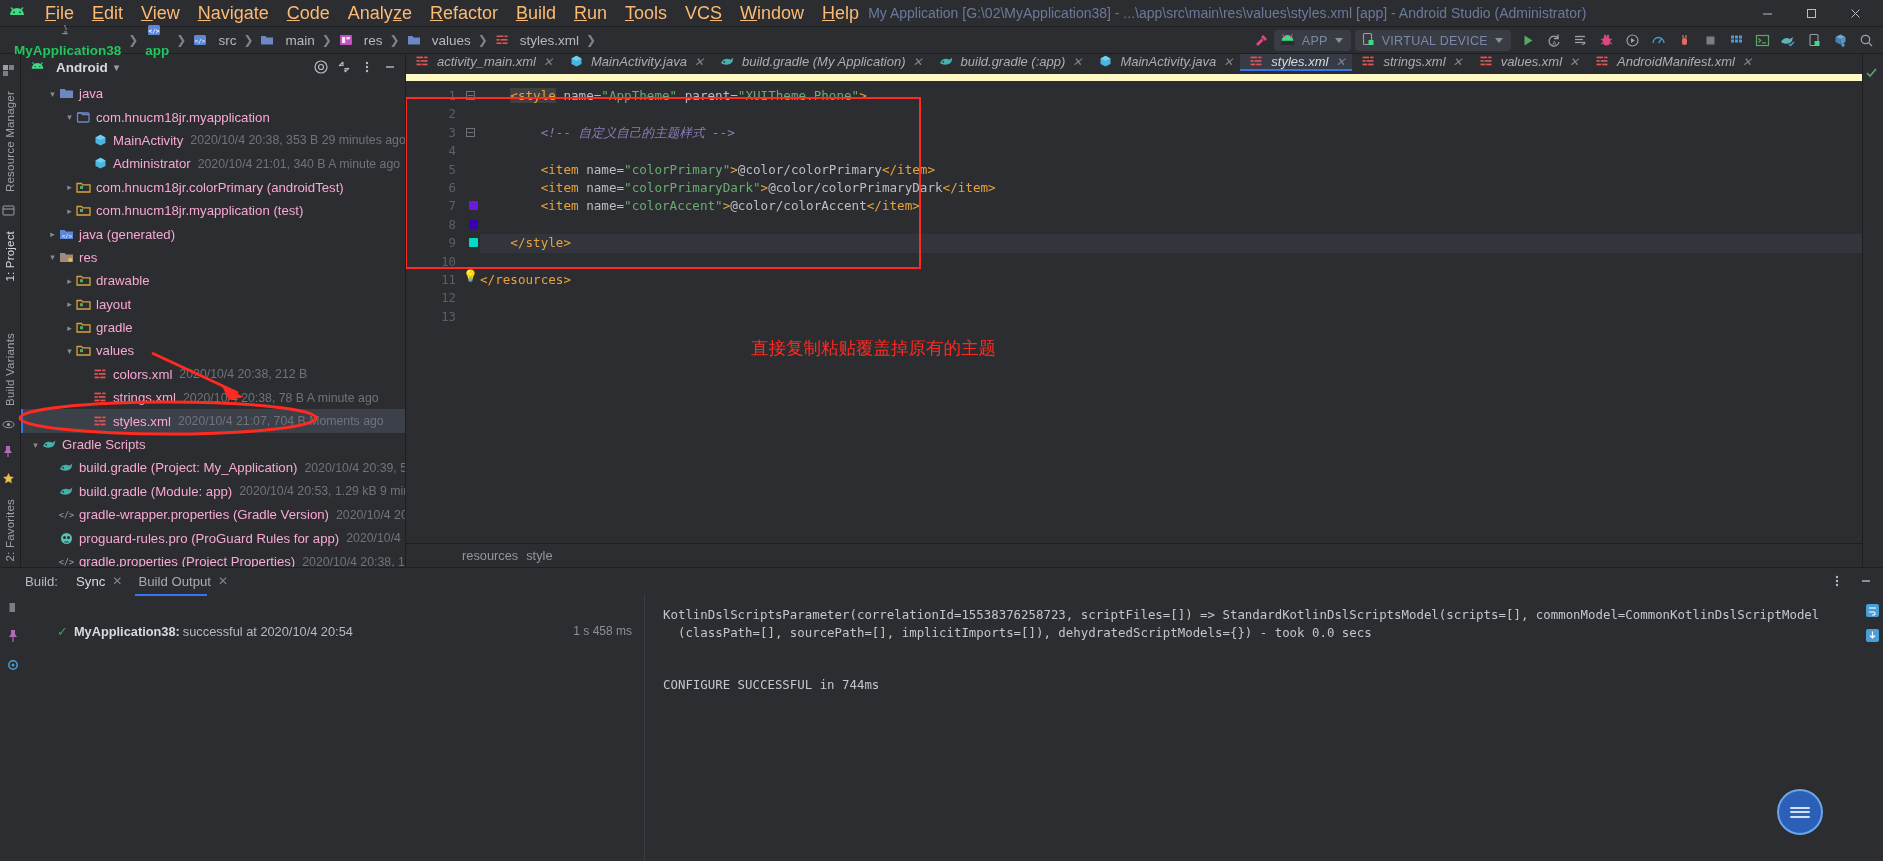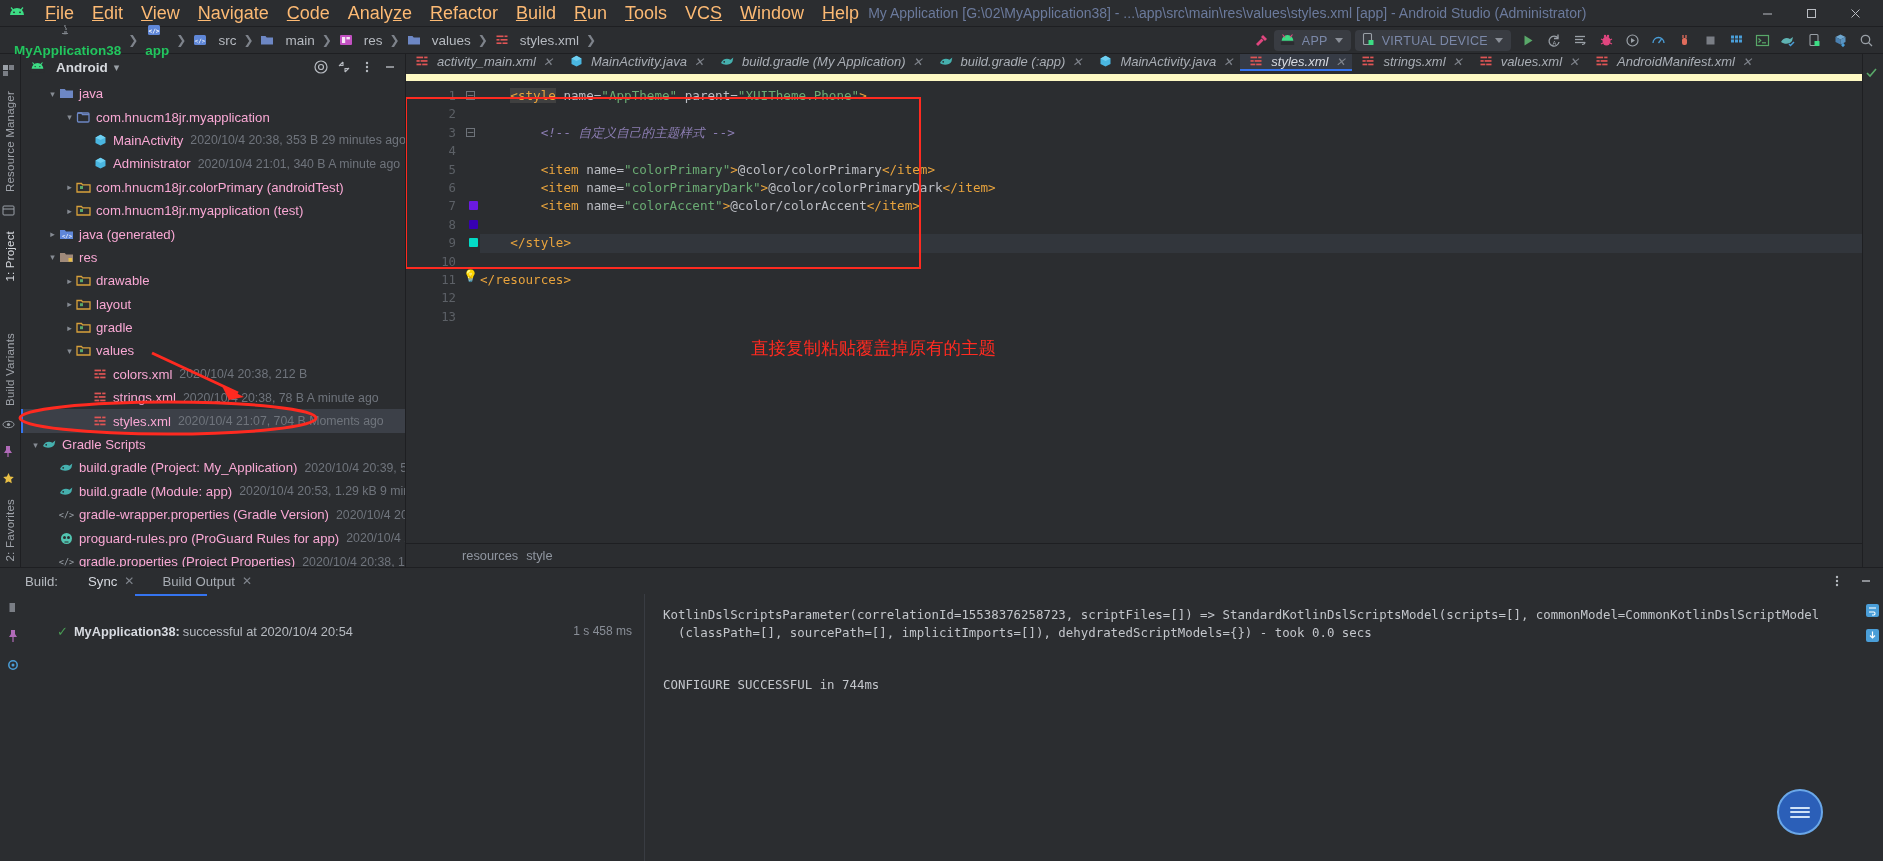"Build:" .bt-head { gap: 16px -> 4px }
